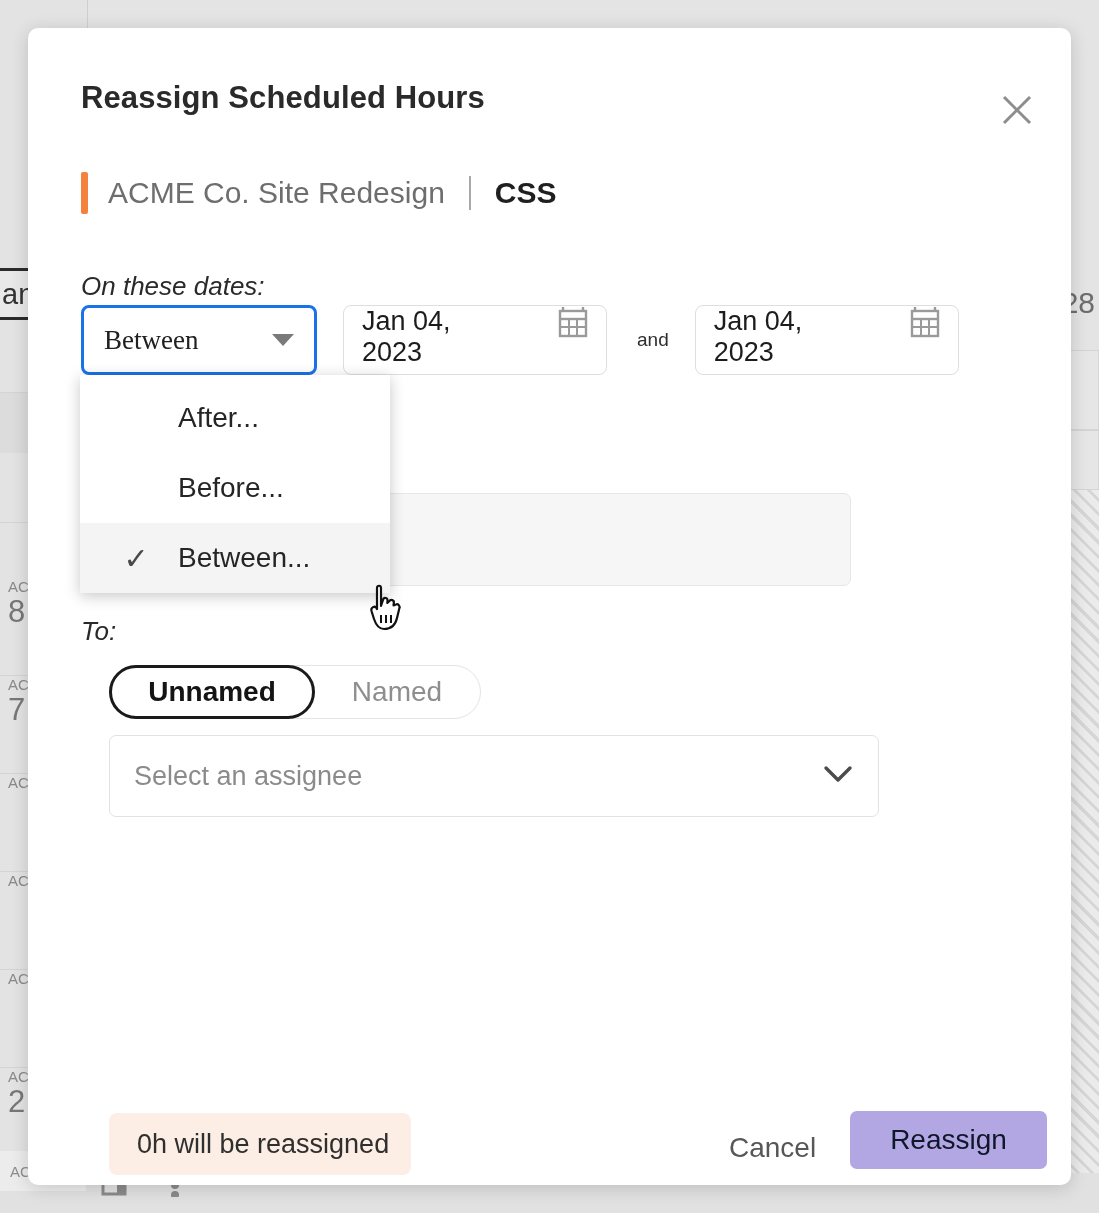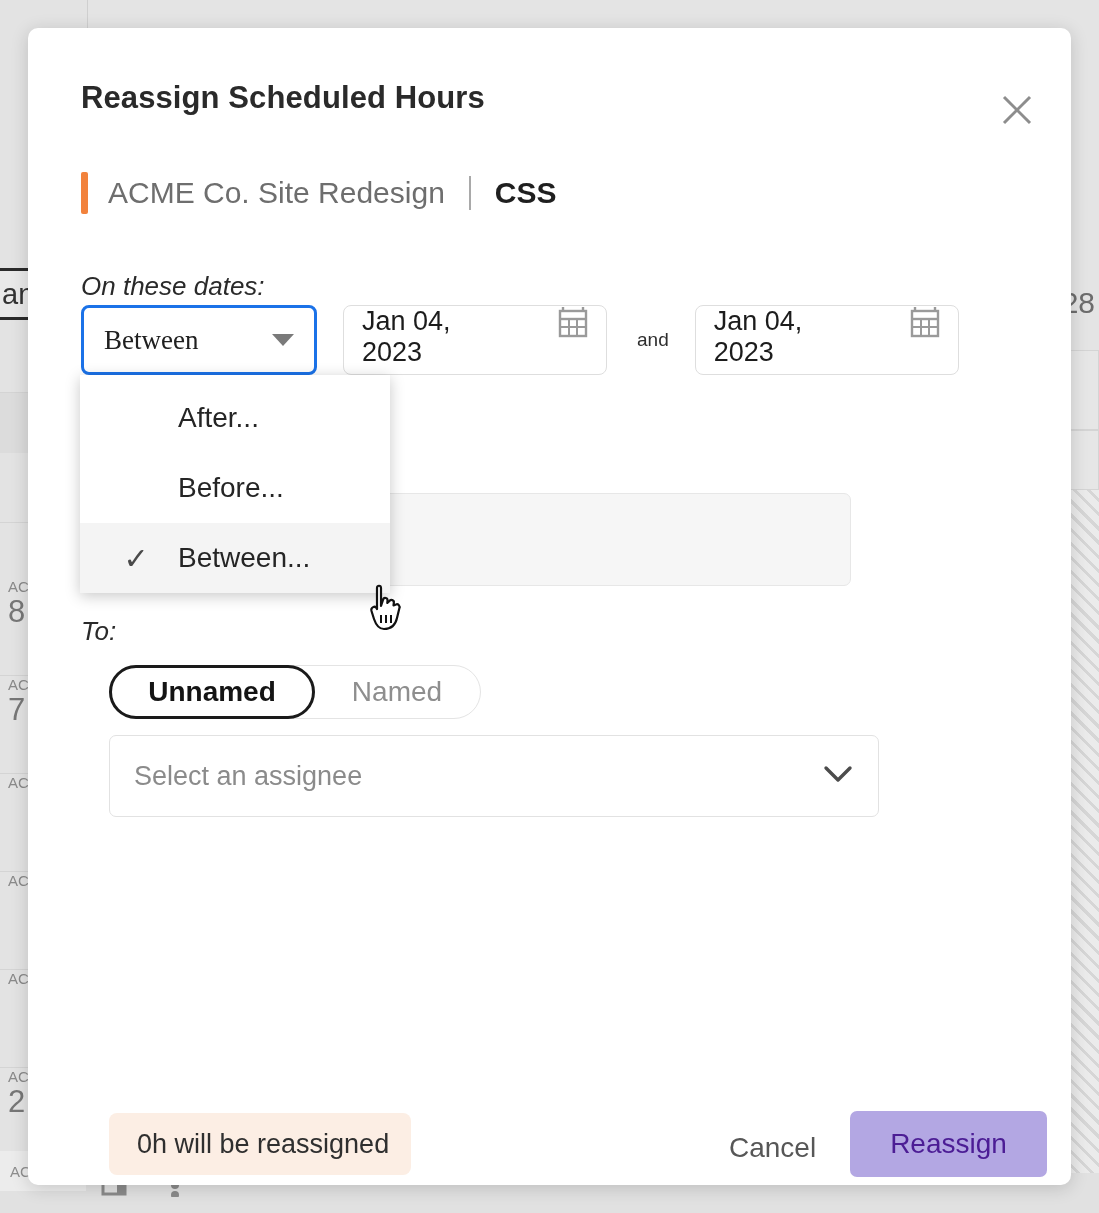"Reassign" #reassign-btn { color: #4c1d95 -> #0f172a; height: 66px -> 58px }
